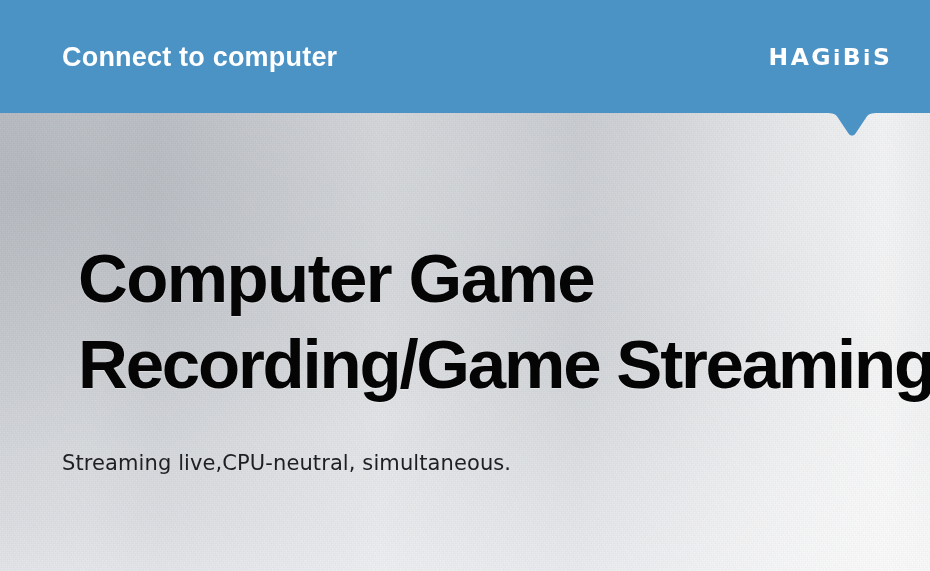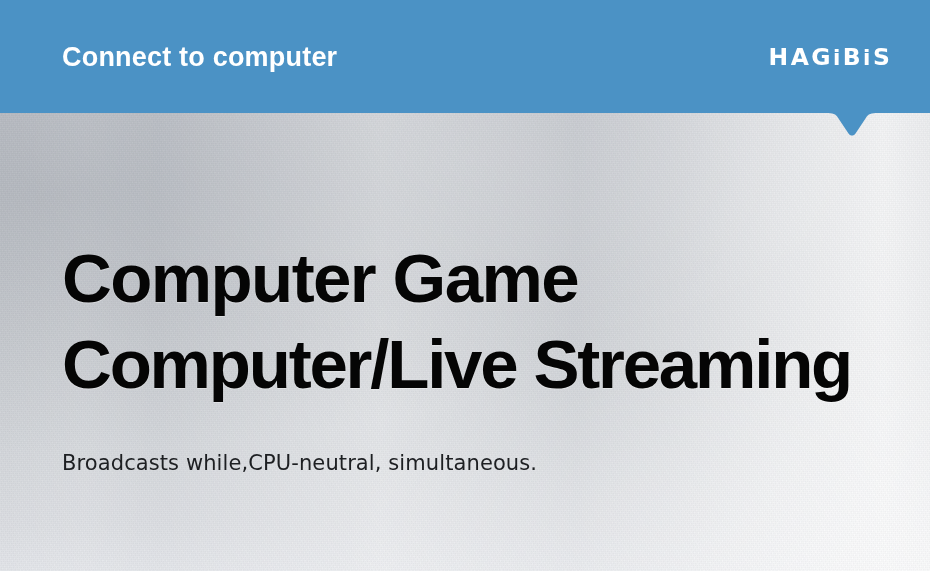"Computer Game" .headline { left: 62px -> 78px }
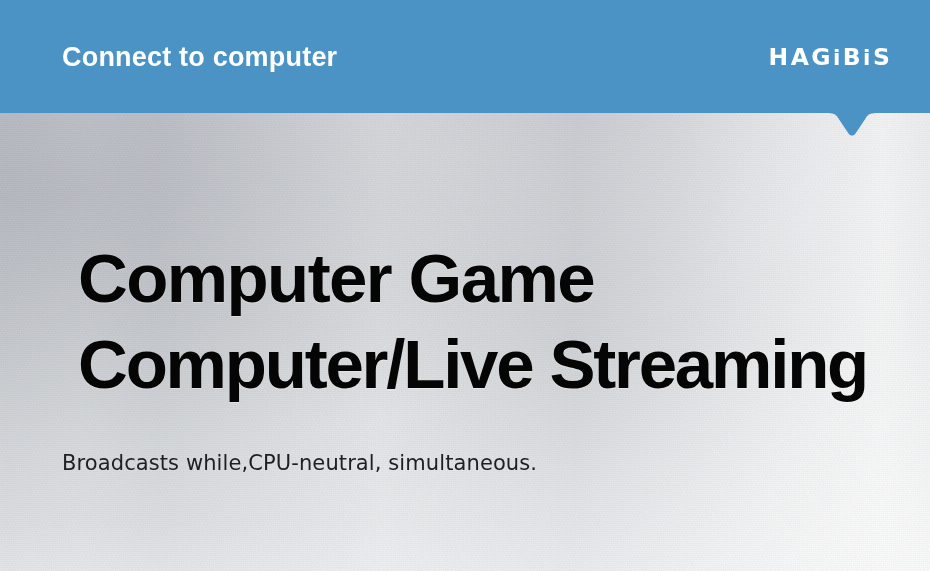"Computer/Live Streaming" span.hl-line { text: Computer/Live -> Recording/Game }
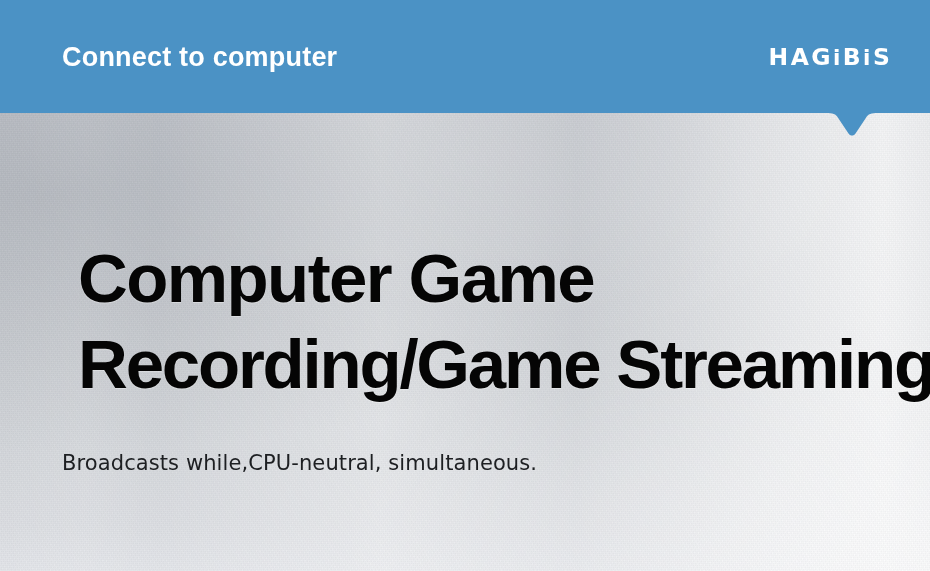"Broadcasts while,CPU-neutral," span.sub-line { text: Broadcasts while,CPU-neutral -> Streaming live,CPU-neutral }
